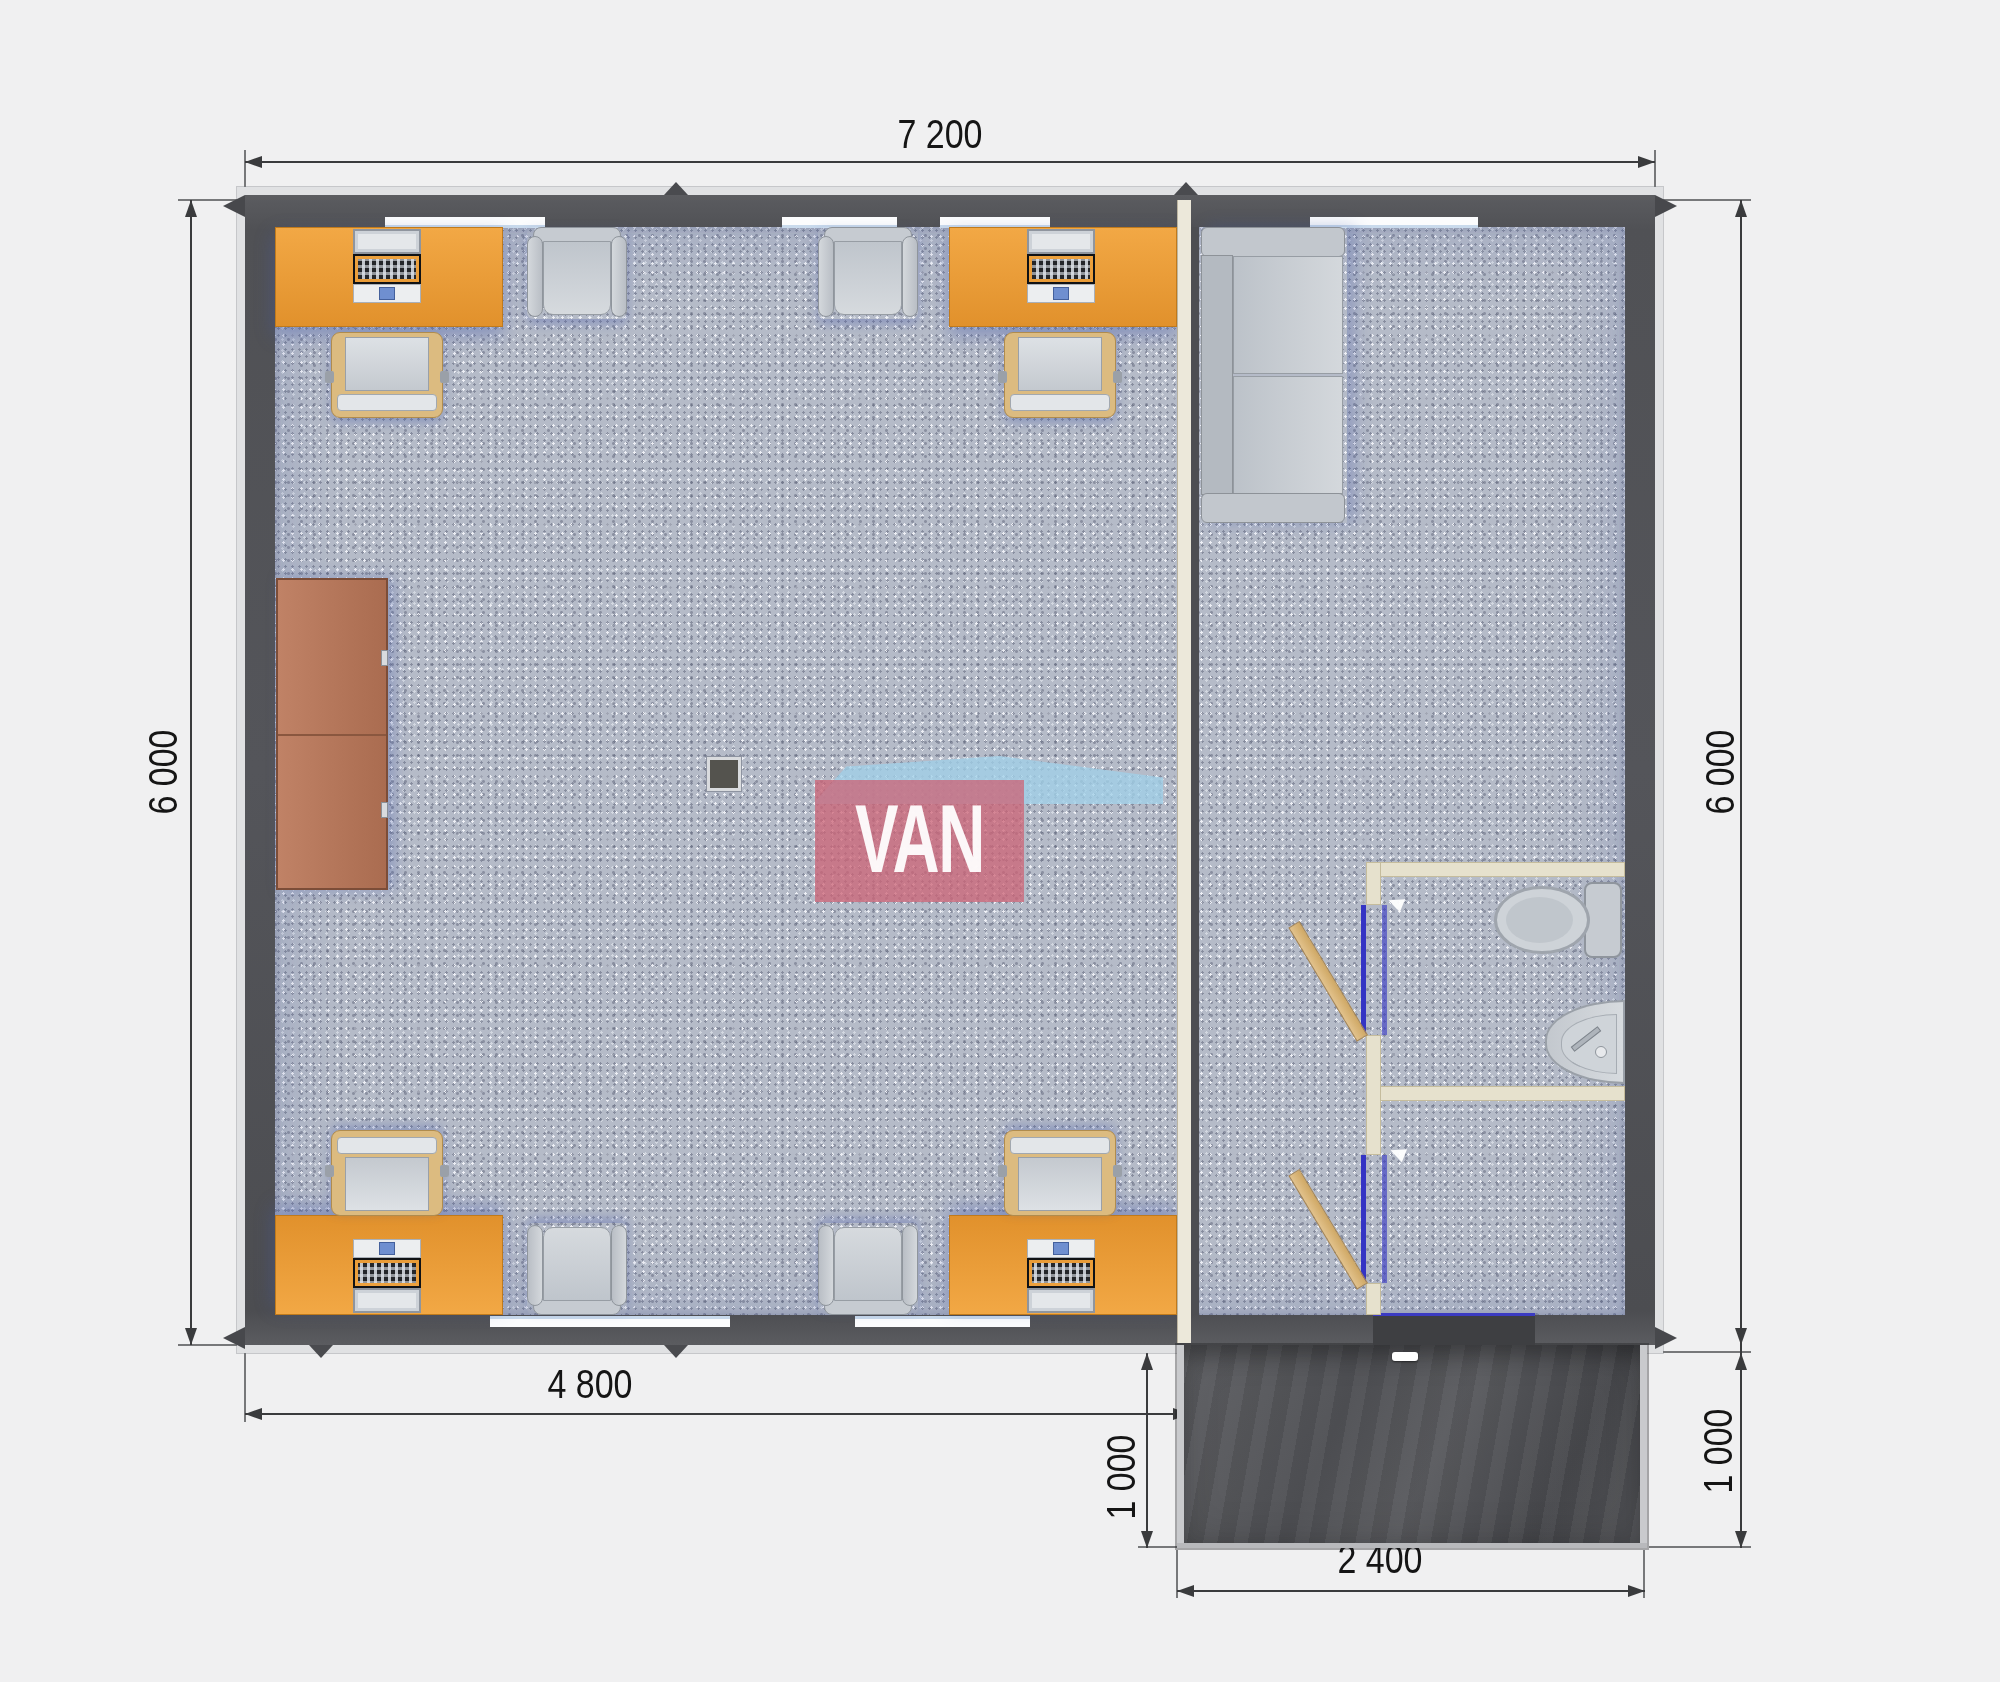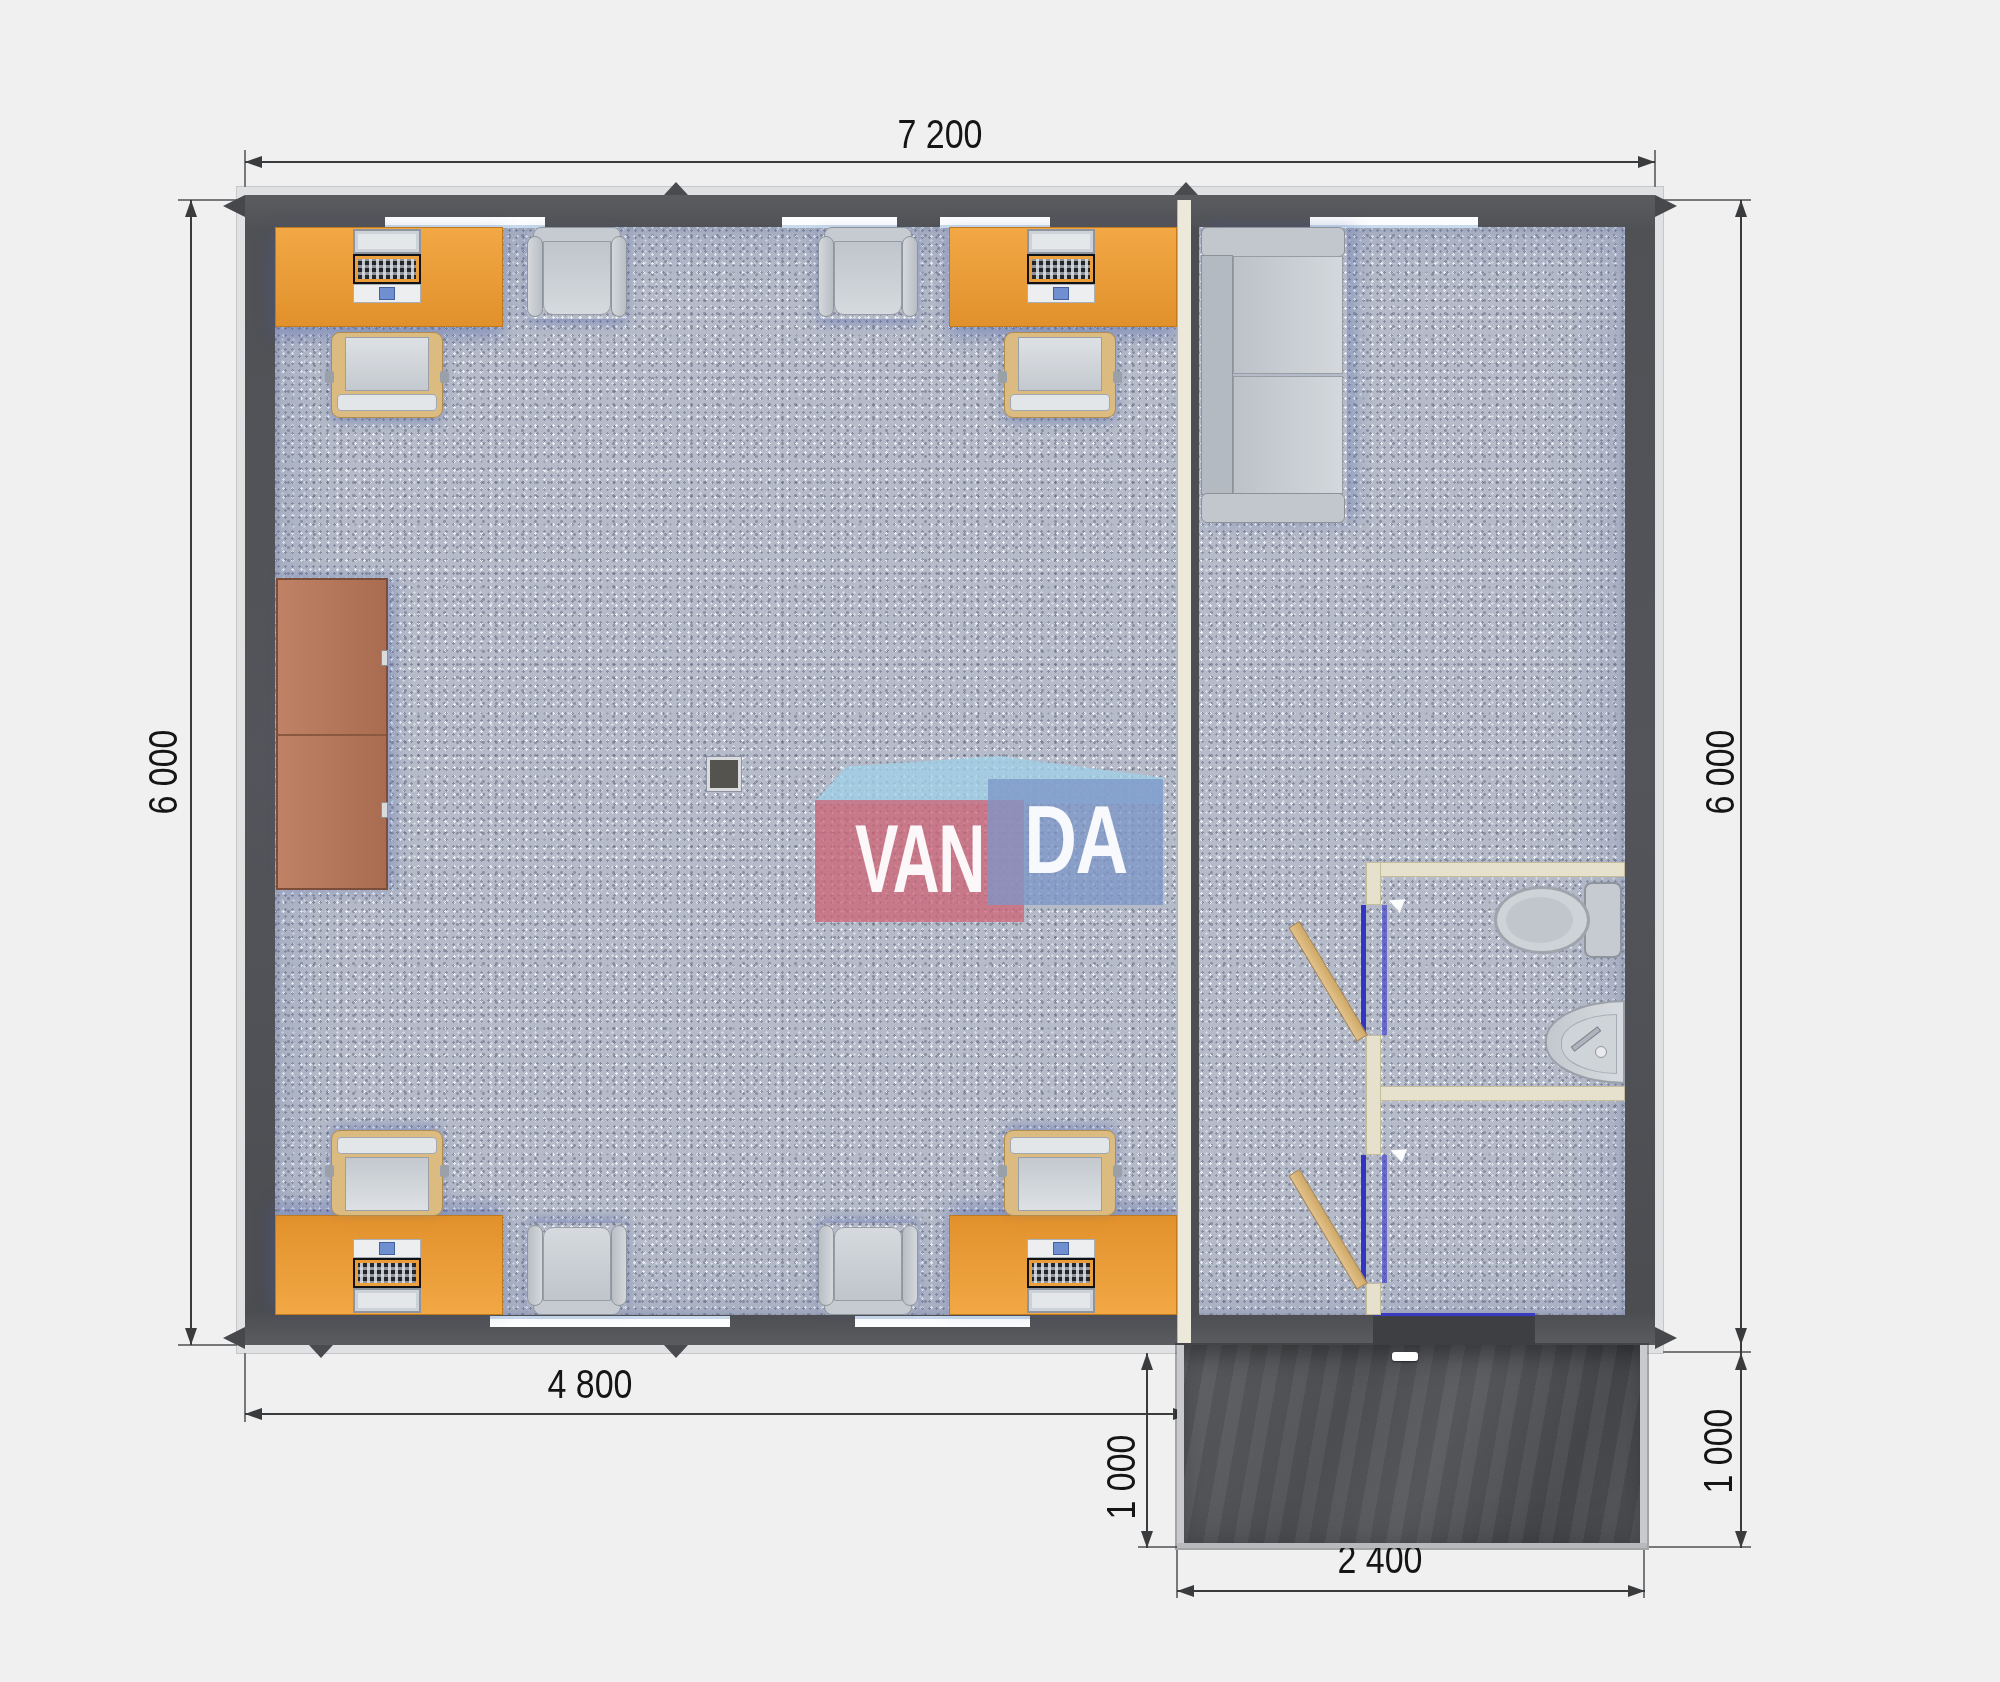"VAN" .wm-red { top: 800px -> 780px }
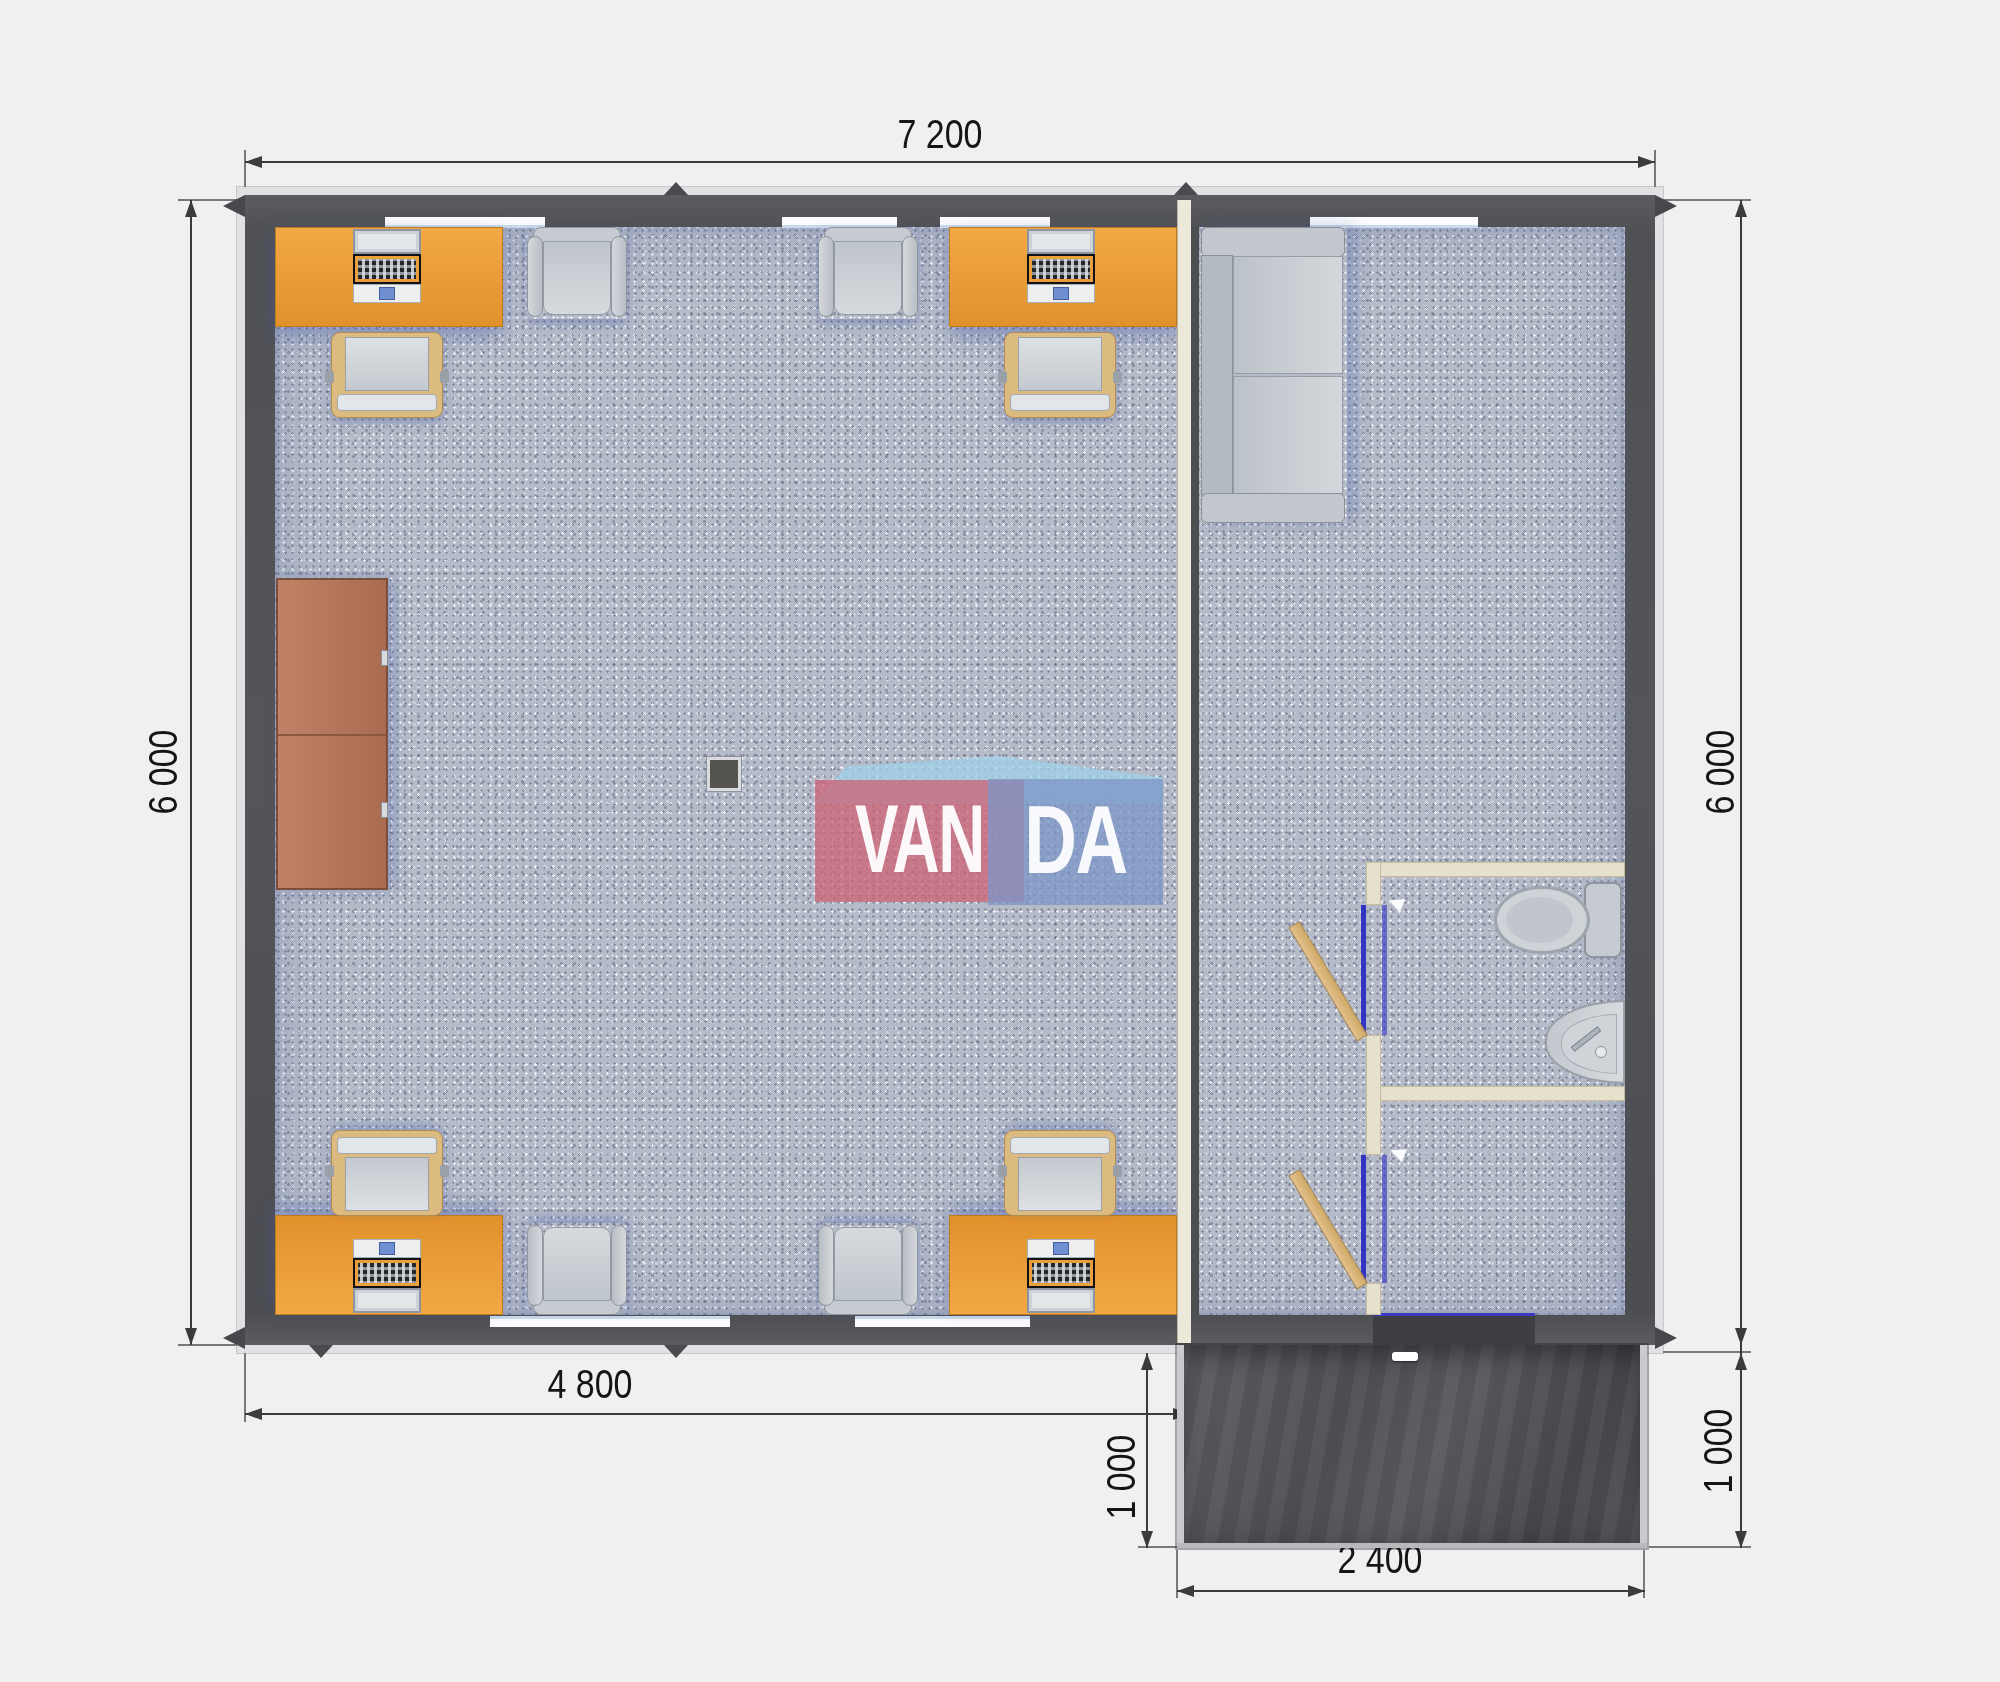"DA" div.wm { html: <div> <div>DA</div> </div> -> none }
